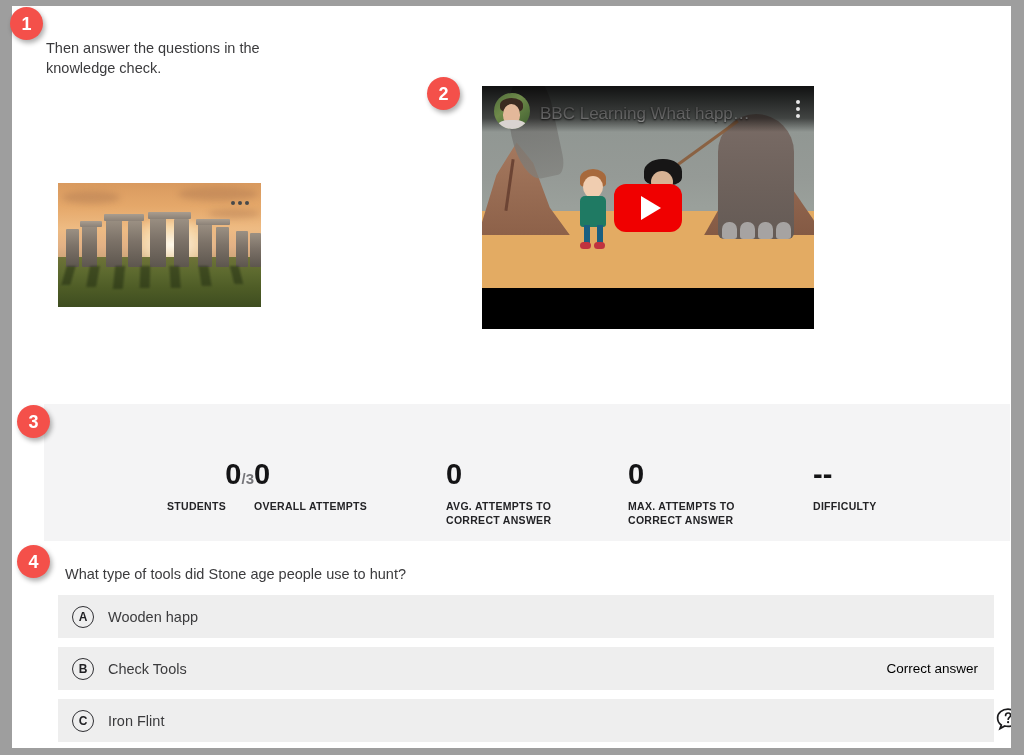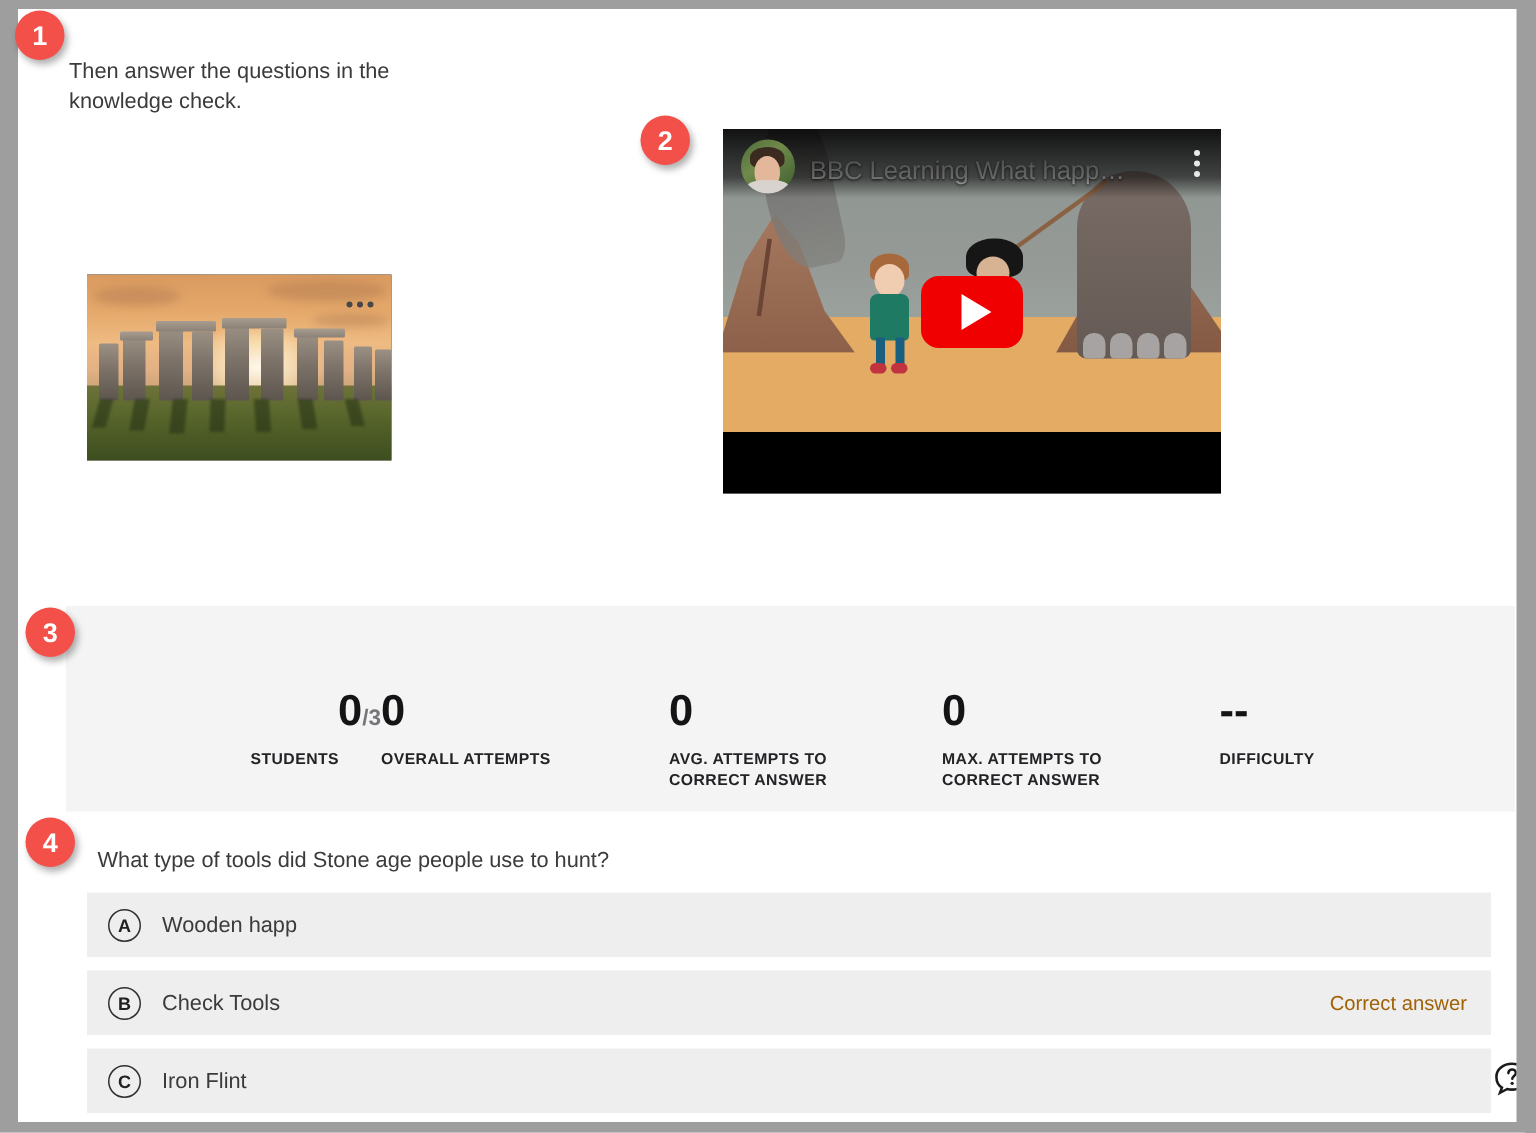"Correct answer" .answer-correct { color: #a16207 -> #000000 }
